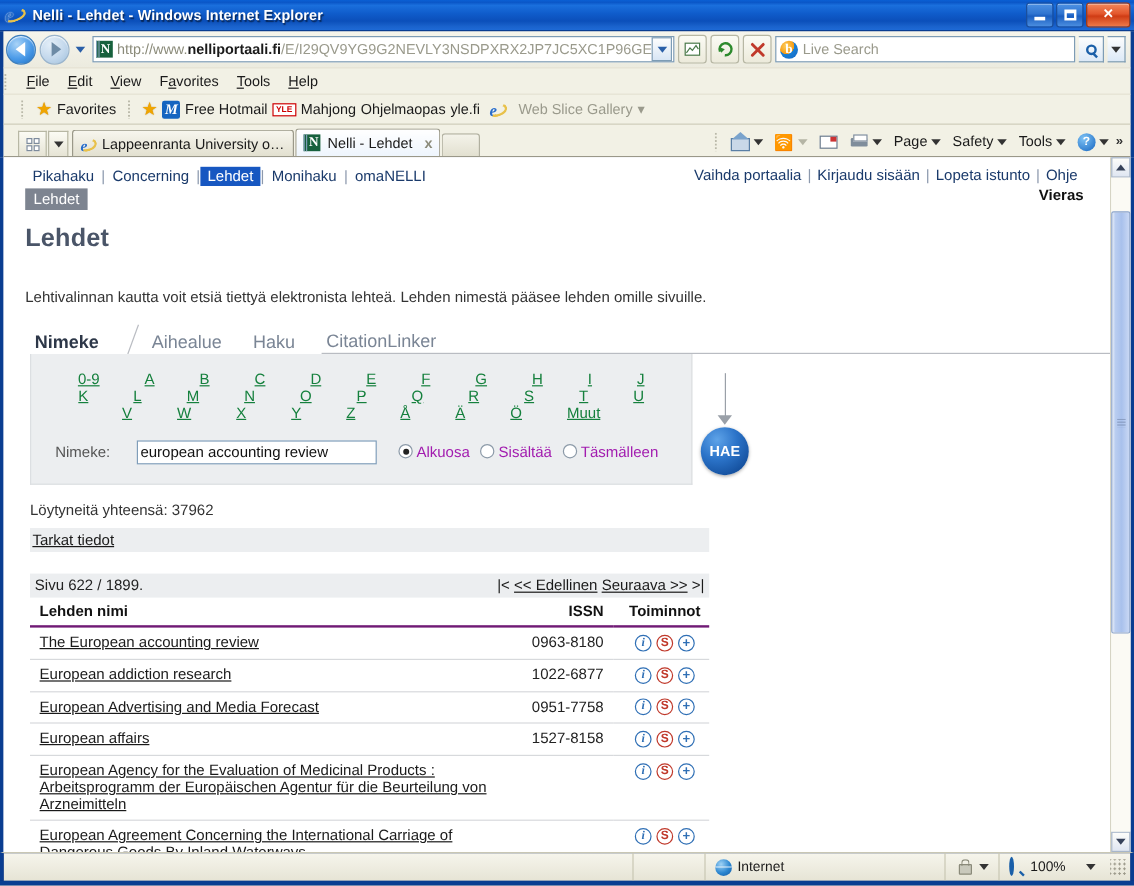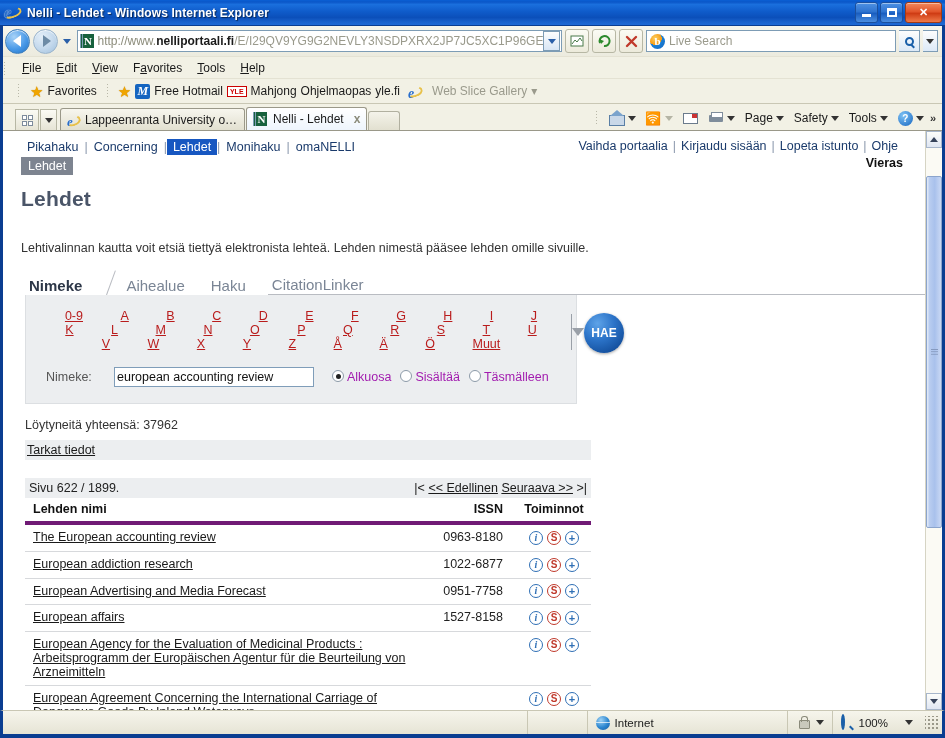"0-9" .alpha a { color: #b91c1c -> #15803d }
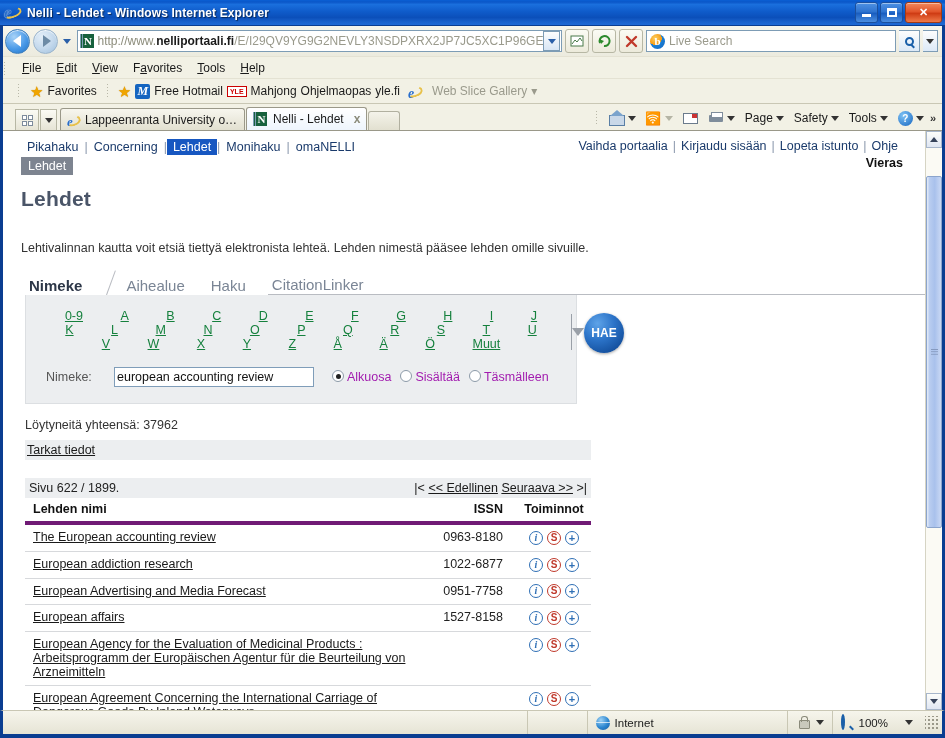"HAE" .hae-wrap { flex-direction: row -> column }
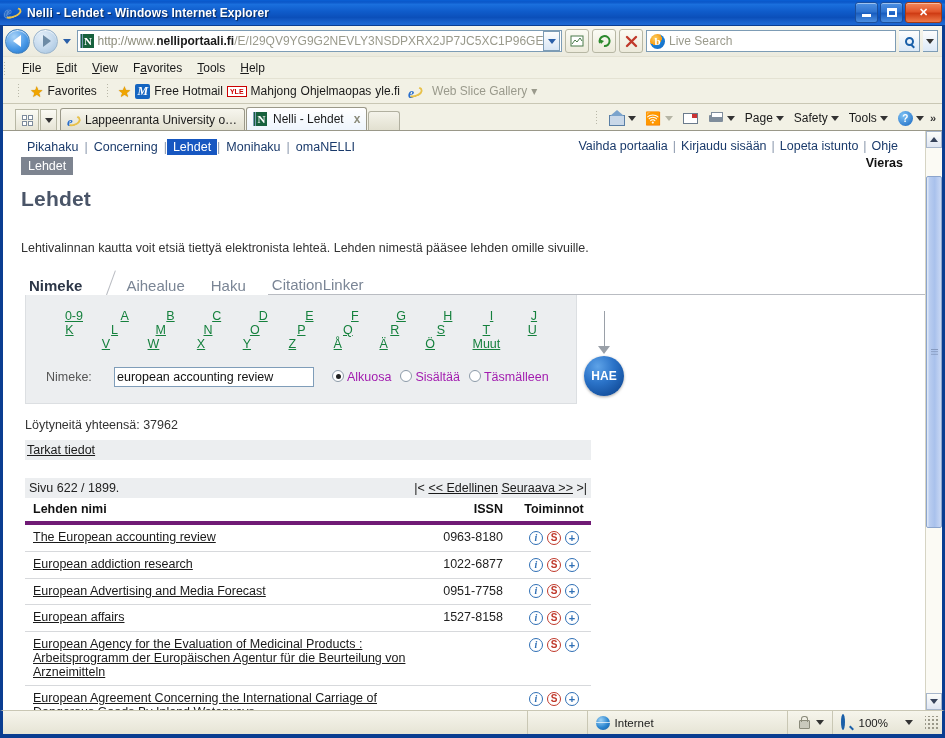"Lehden nimi" table.jlist th { border-bottom: 4px solid #701a75 -> 2px solid #701a75 }
